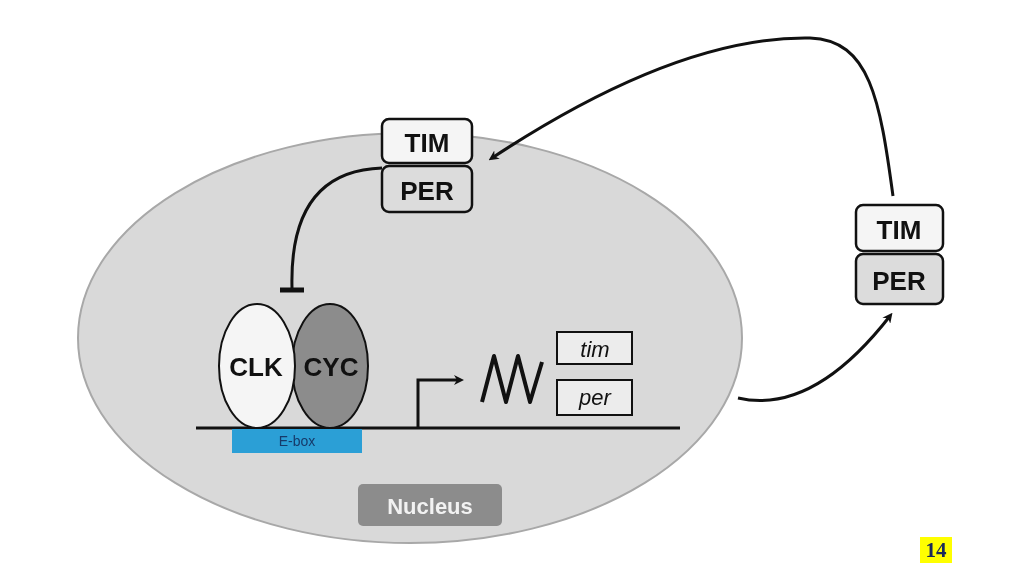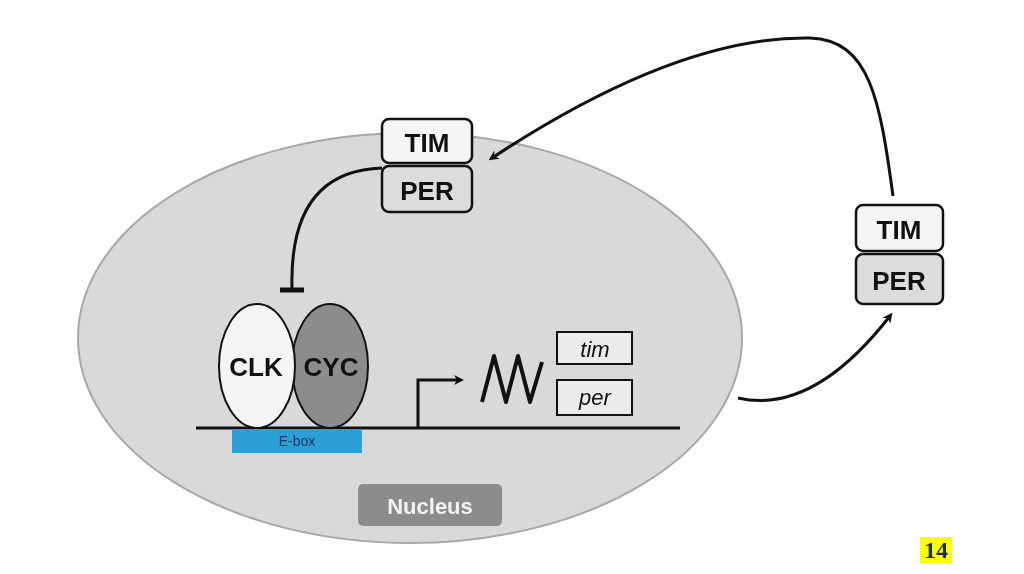"14" .slide-num { font-size: 24px -> 21px }
